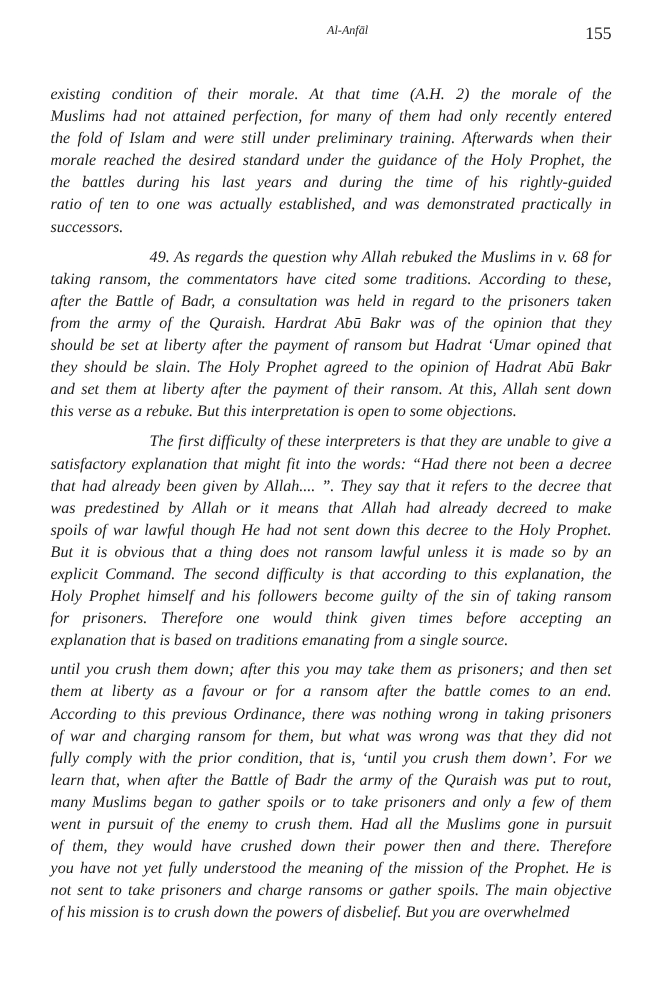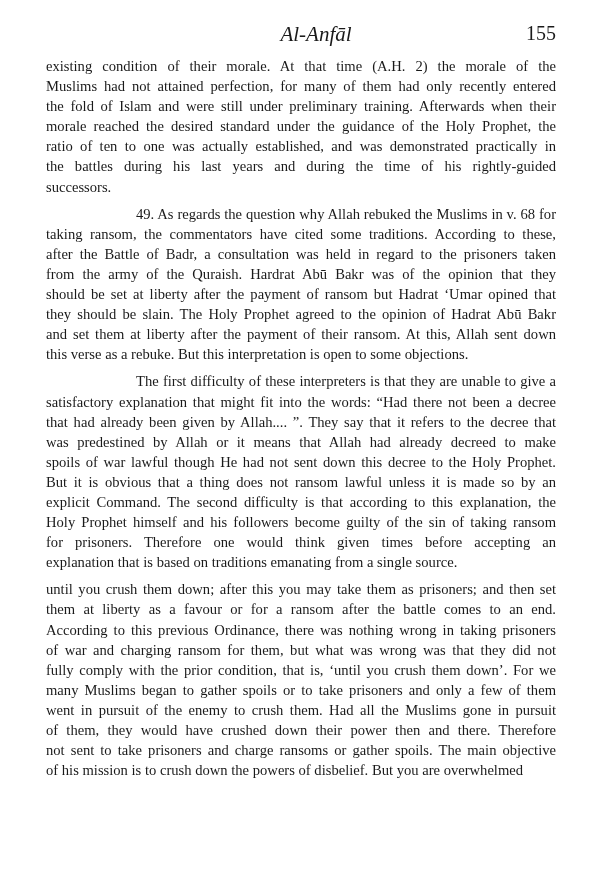"Al-Anfāl" .running-title { font-size: 21px -> 11px }
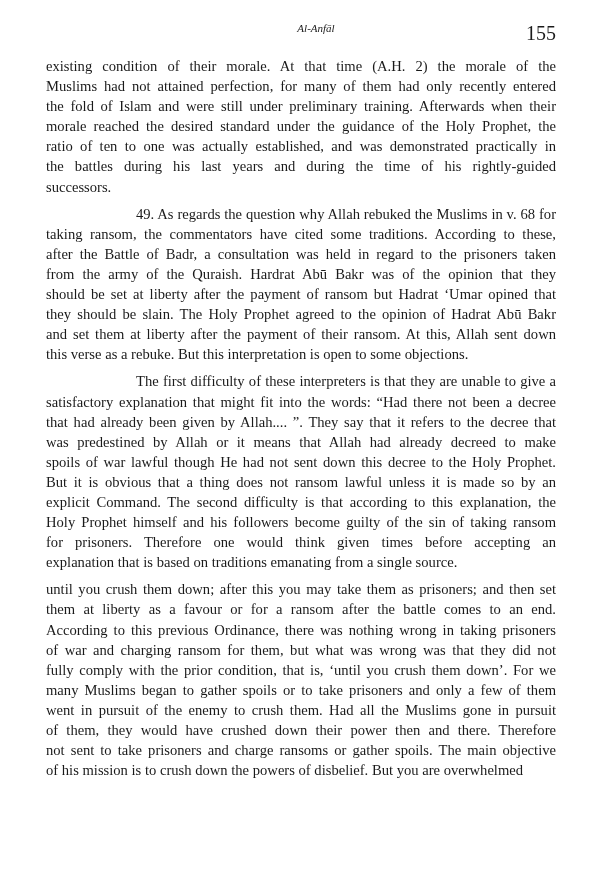"155" .page-number { font-size: 20px -> 16px }
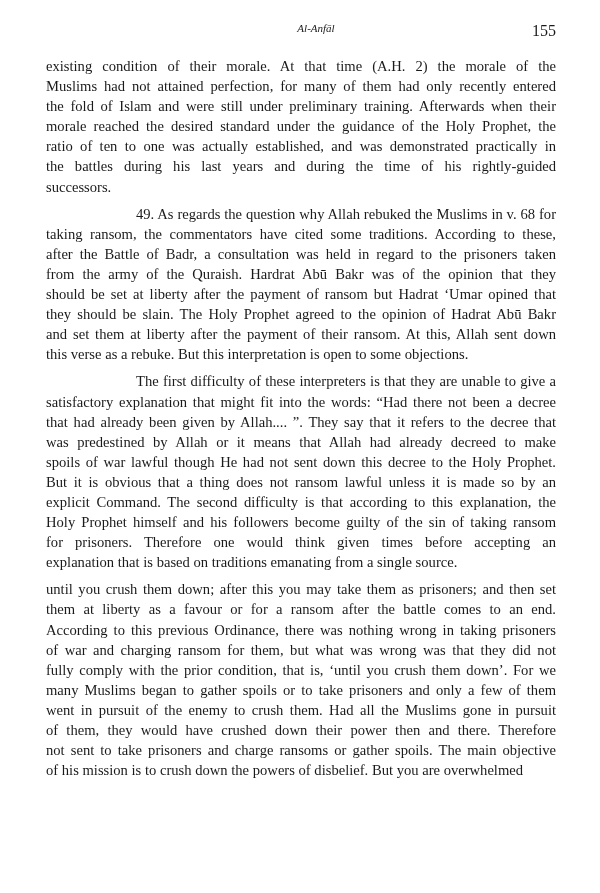"existing condition of their morale." .body-text { font-style: none -> italic; margin-top: 8px -> 28px }
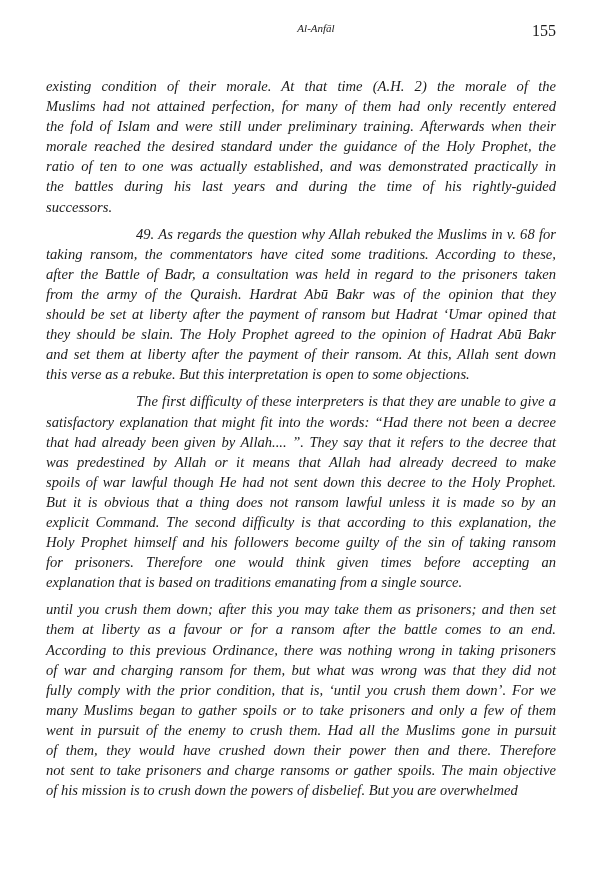"ratio of ten to one" span.line { order: before "the battles during his last" -> after "the battles during his last" }
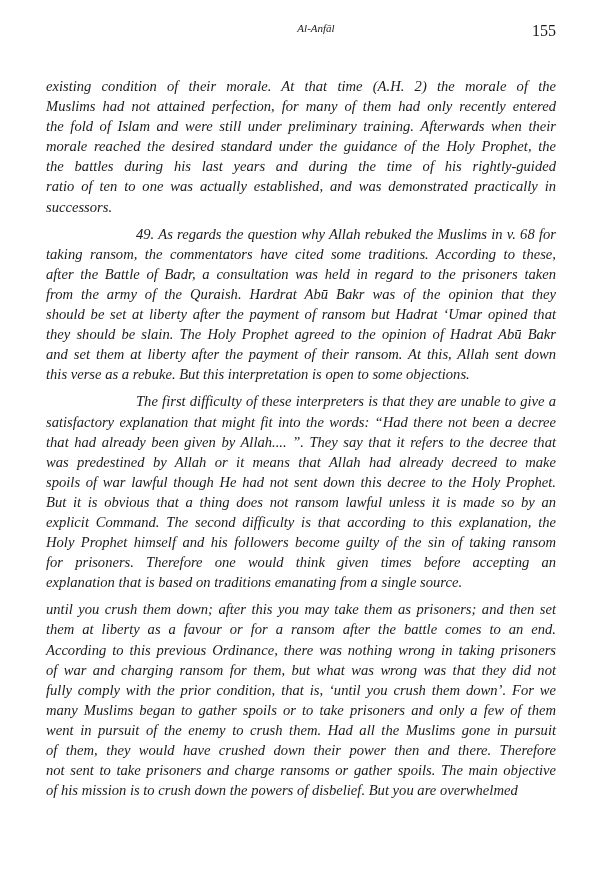"learn that, when after the" span.line { html: none -> <span>learn that, when after the Battle of Badr the army of the Quraish was put to rout,</span> }
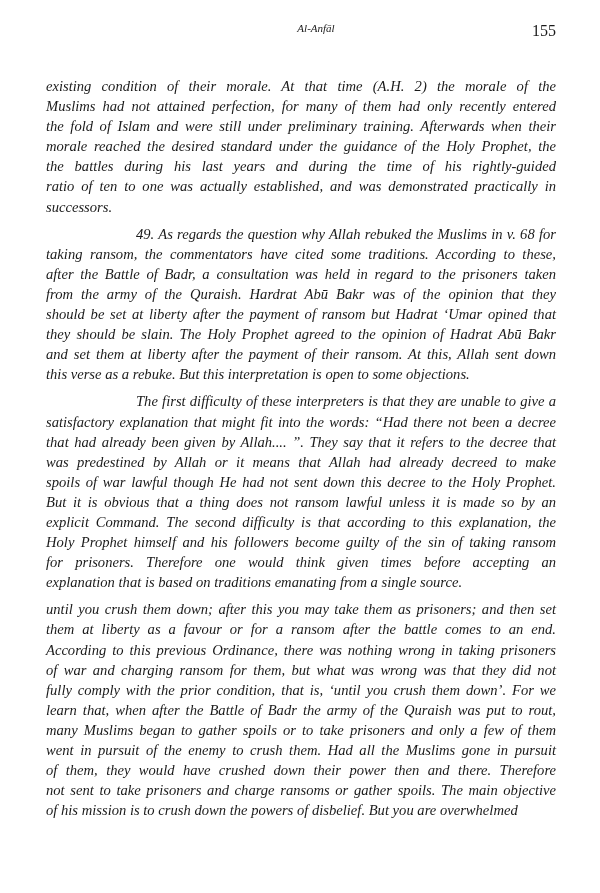"you have not yet fully" span.line { html: none -> <span>you have not yet fully understood the meaning of the mission of the Prophet. He is</span> }
